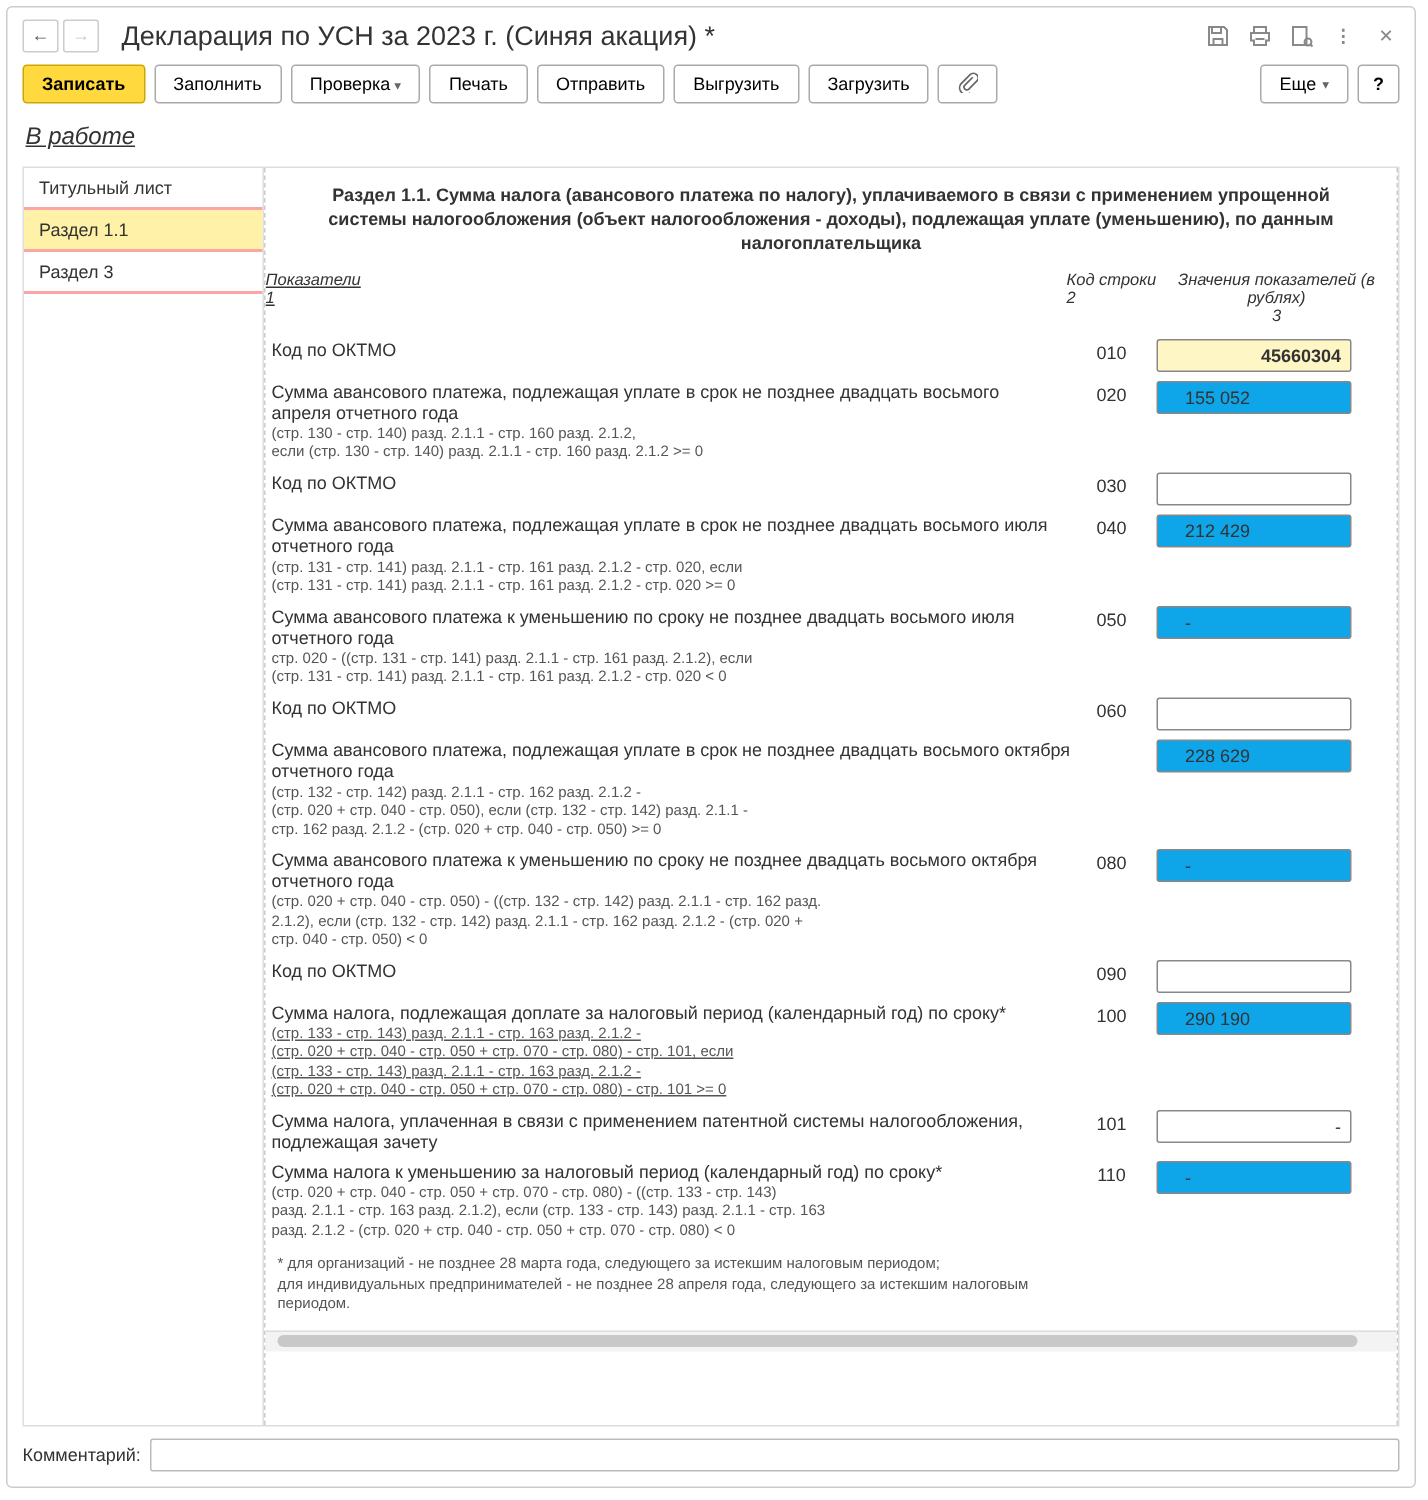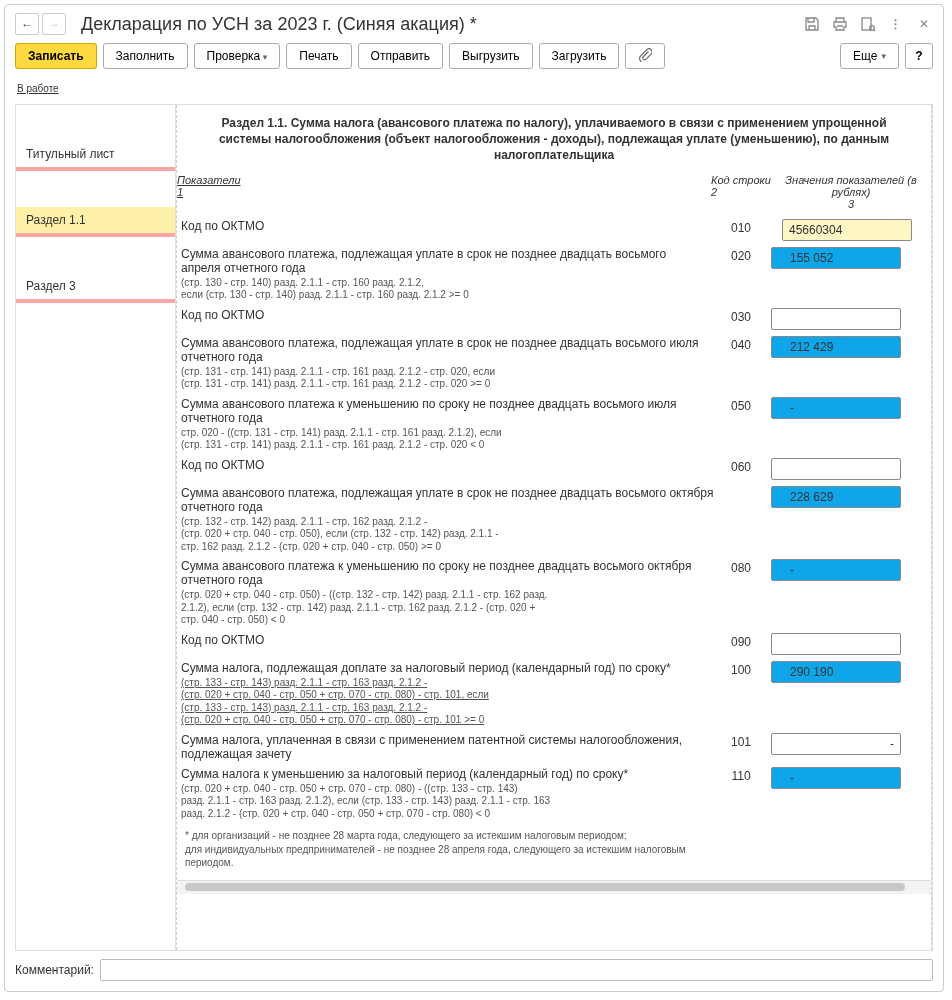"В работе" .status { font-size: 10px -> 16px; font-style: none -> italic }
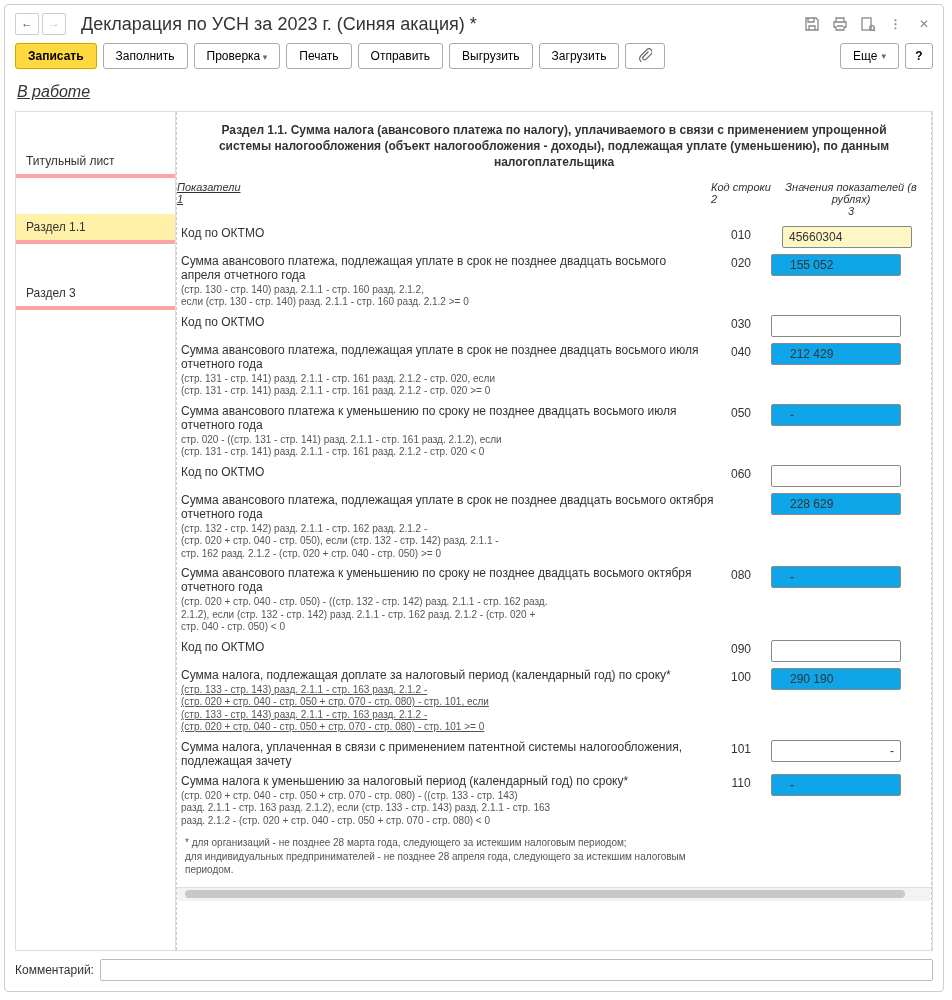"Титульный лист" .side-item { border-bottom: 4px solid #fca5a5 -> 2px solid #fca5a5; margin-top: 36px -> none }
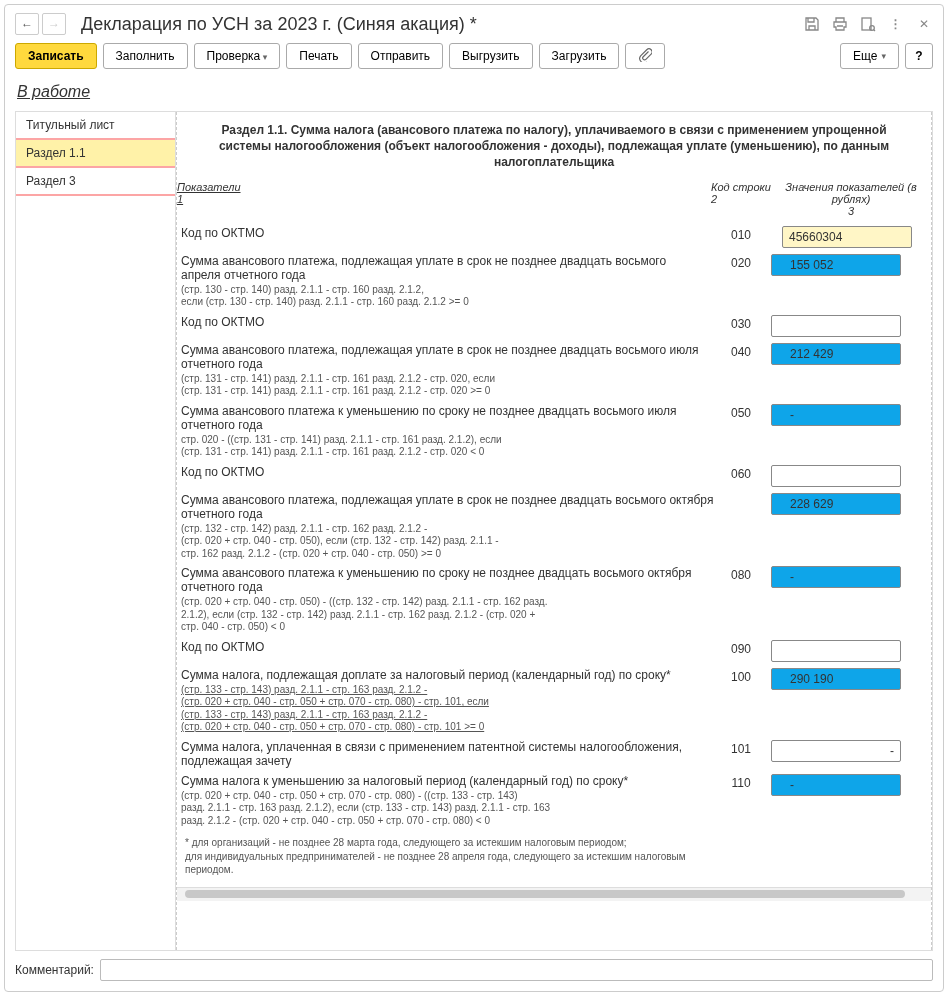"45660304" .field.highlight { font-weight: normal -> bold; margin-left: 11px -> none; text-align: left -> right }
